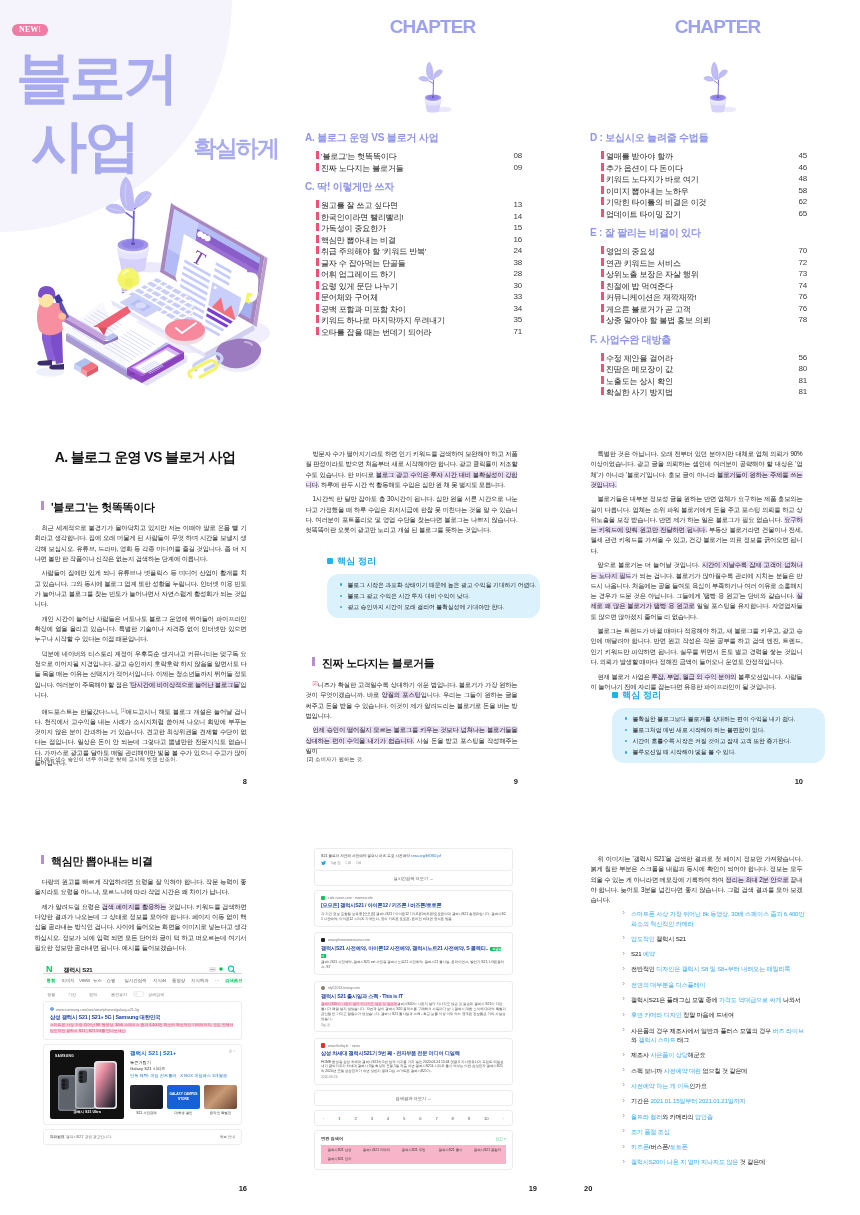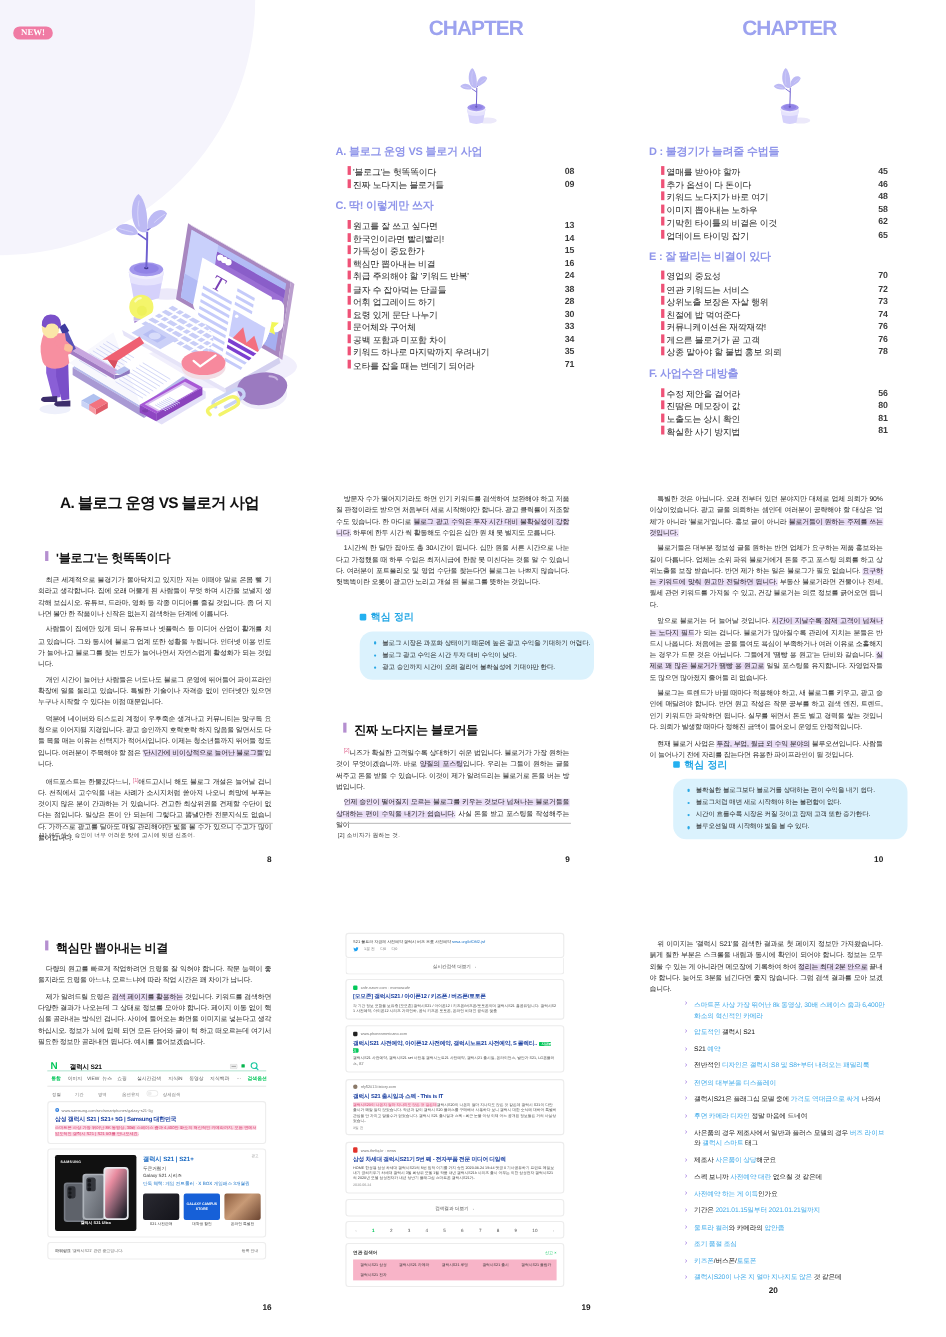"블로거" div { html: none -> <div> <span>블로거</span> <span>사업</span> </div> }
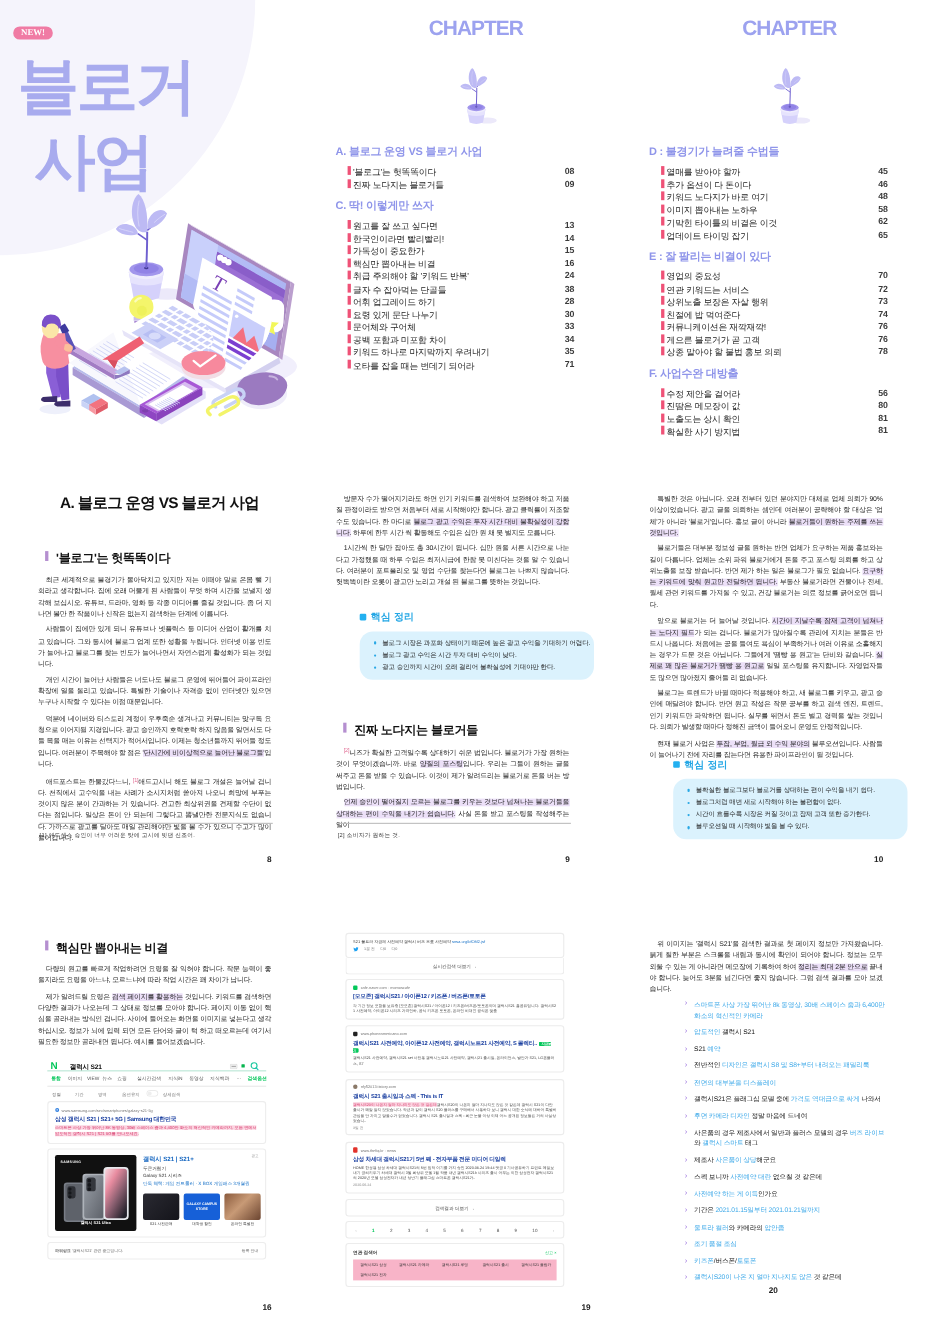"확실하게" div { html: none -> <div>확실하게</div> }
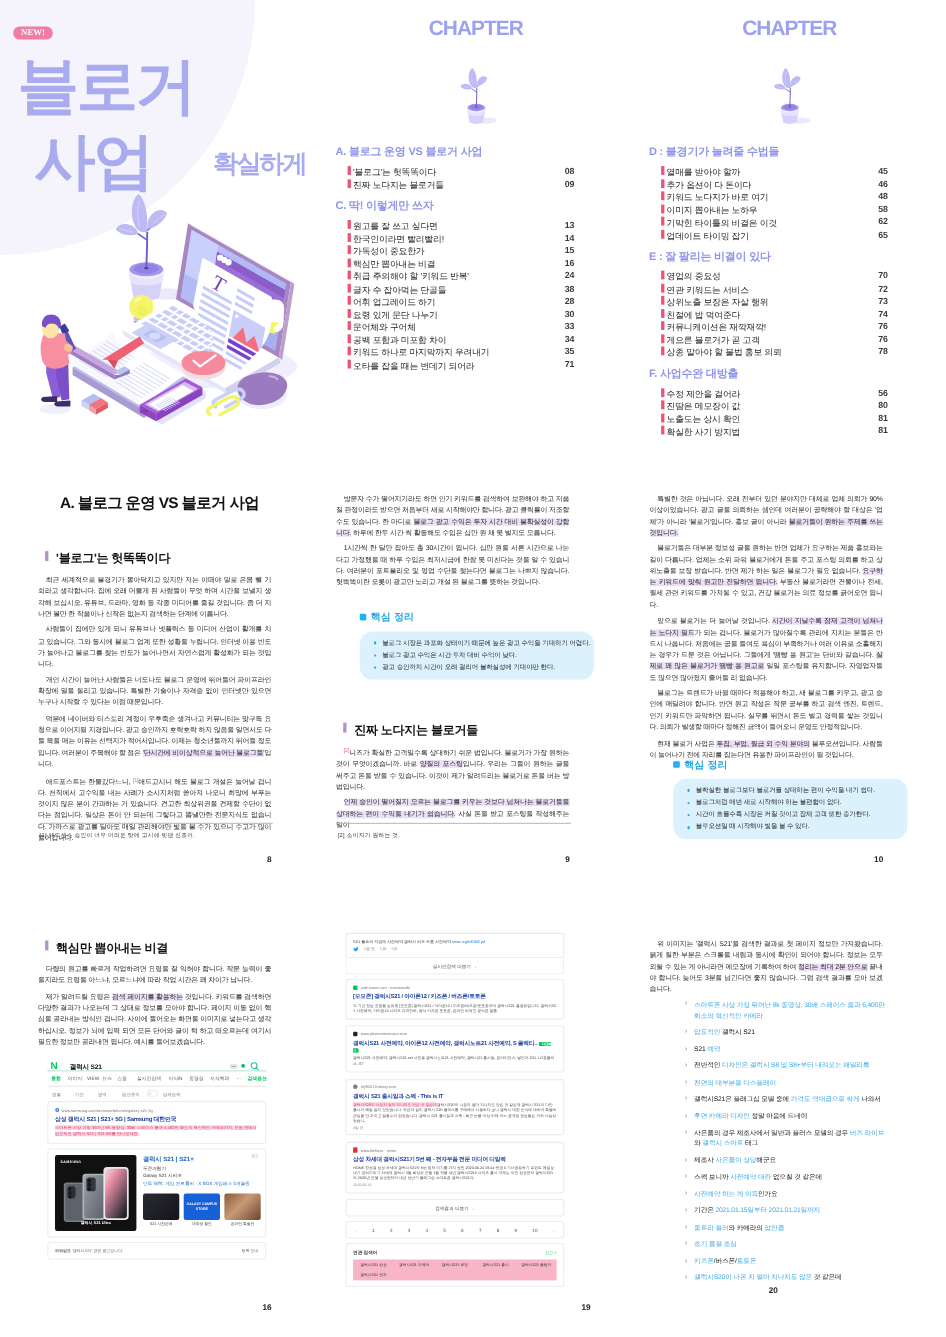"D : 불경기가 늘려줄 수법들" div.sec-title { text: 불경기가 -> 보십시오 }
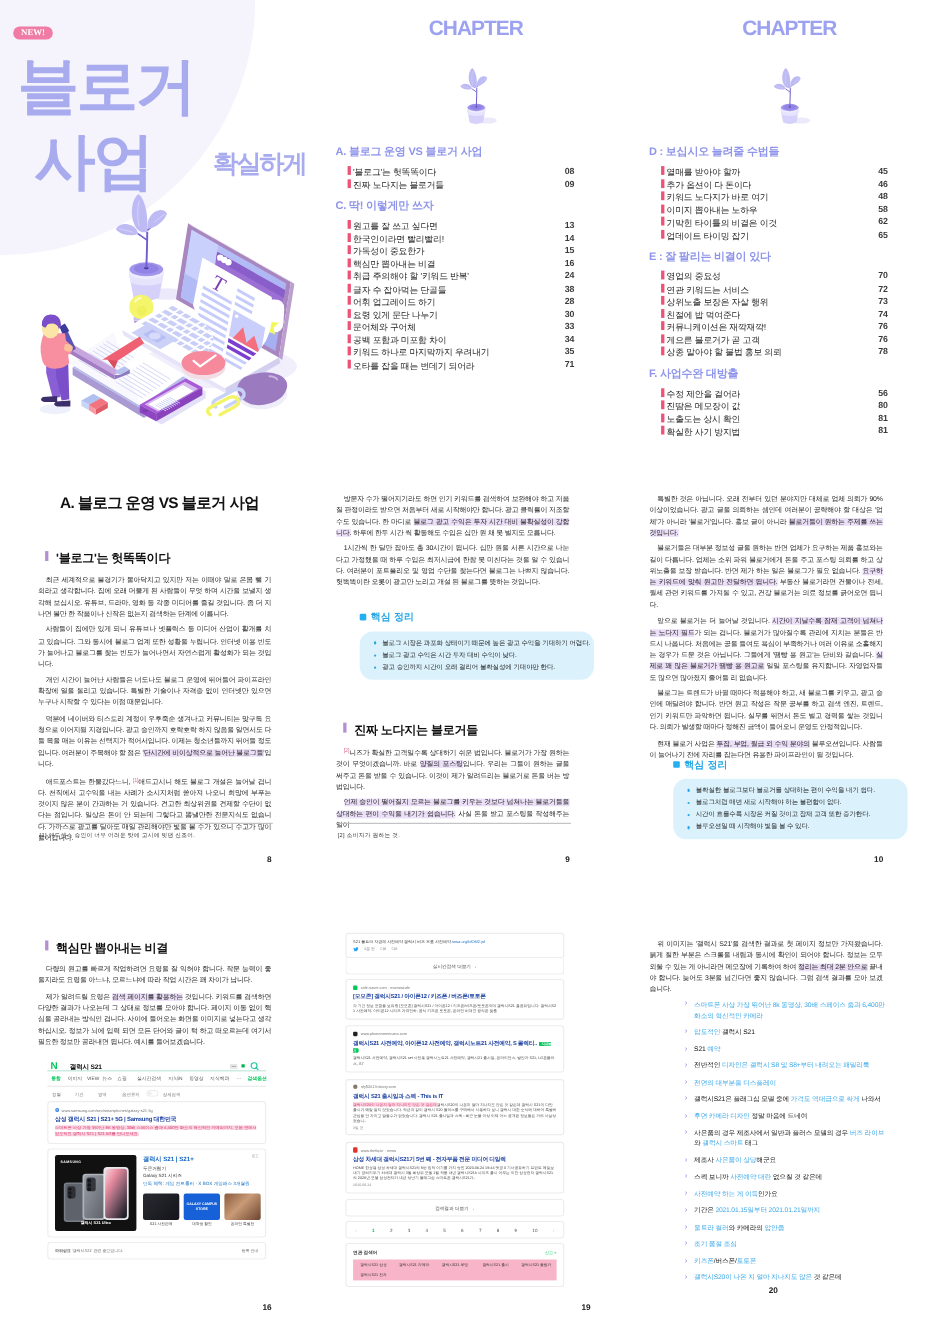"08" .sec .row .pg { font-weight: bold -> normal }
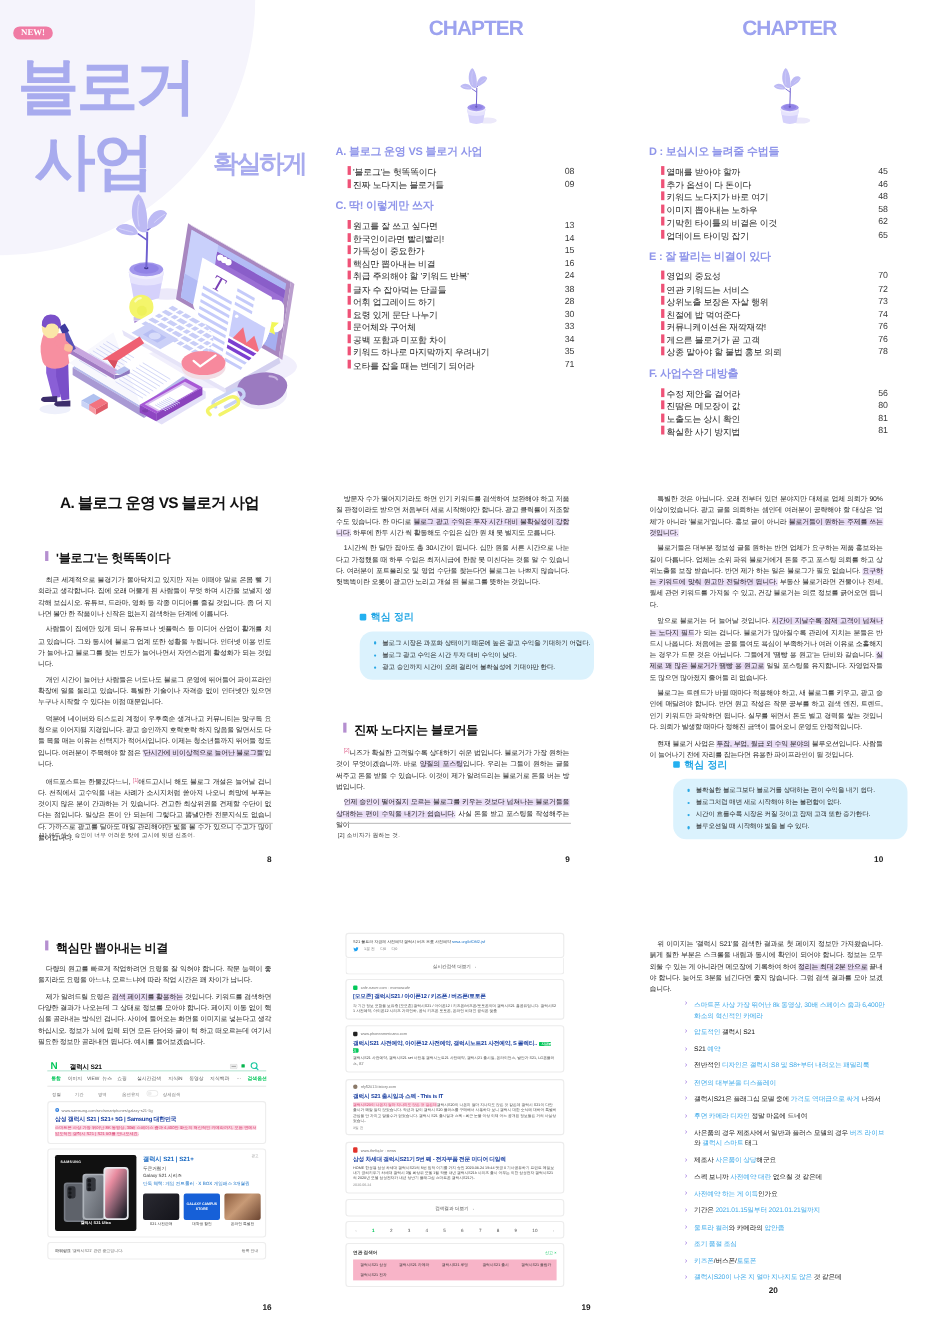"20" div.pnum { text-align: center -> left; top: 328px -> 344px }
